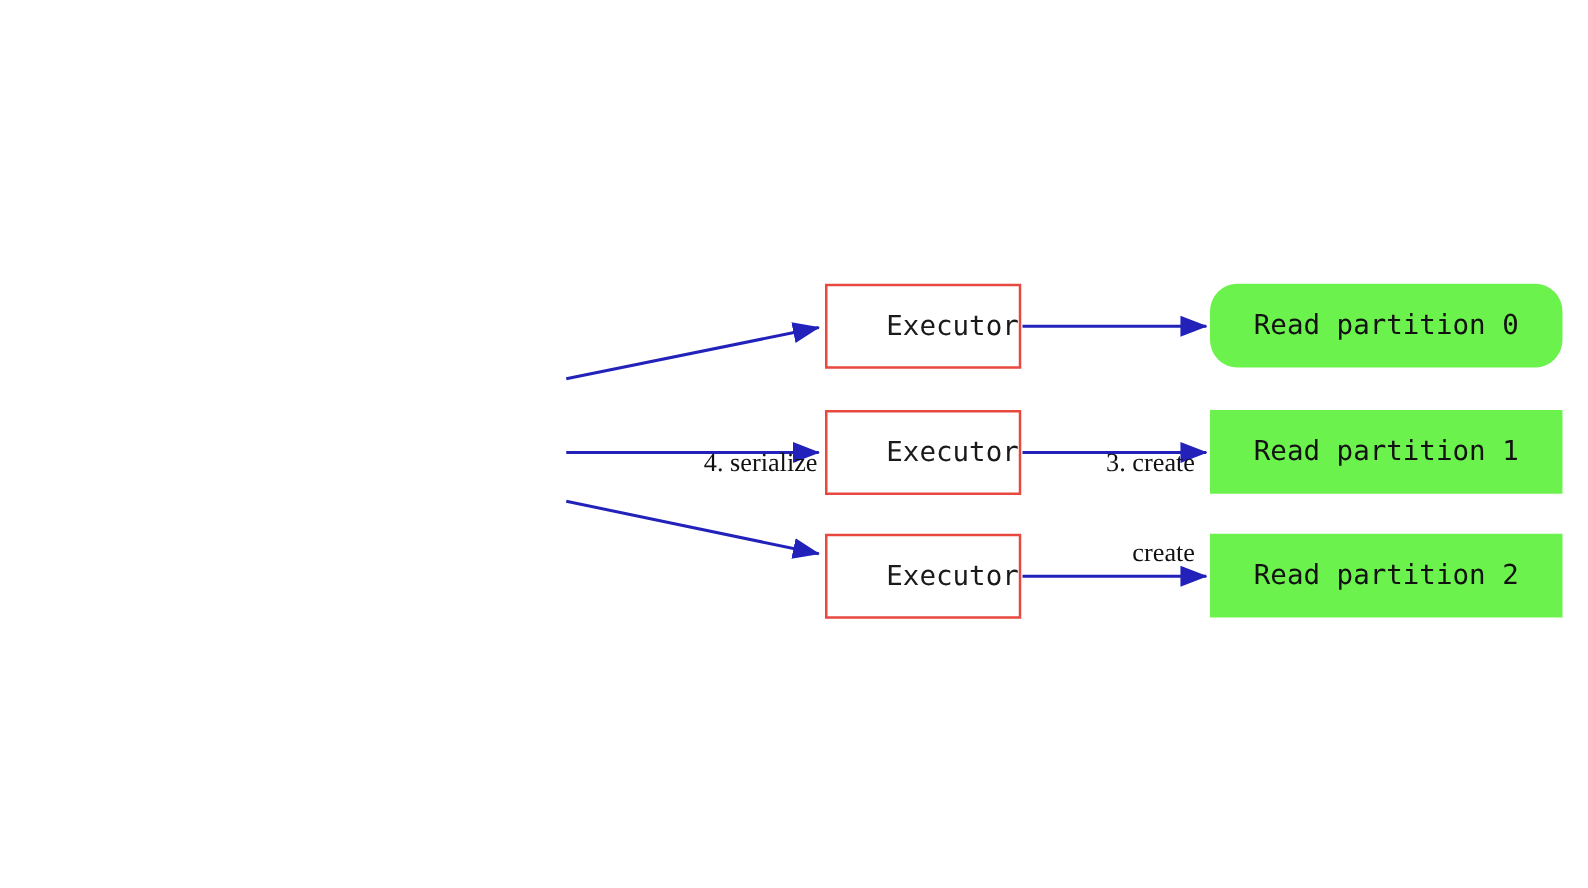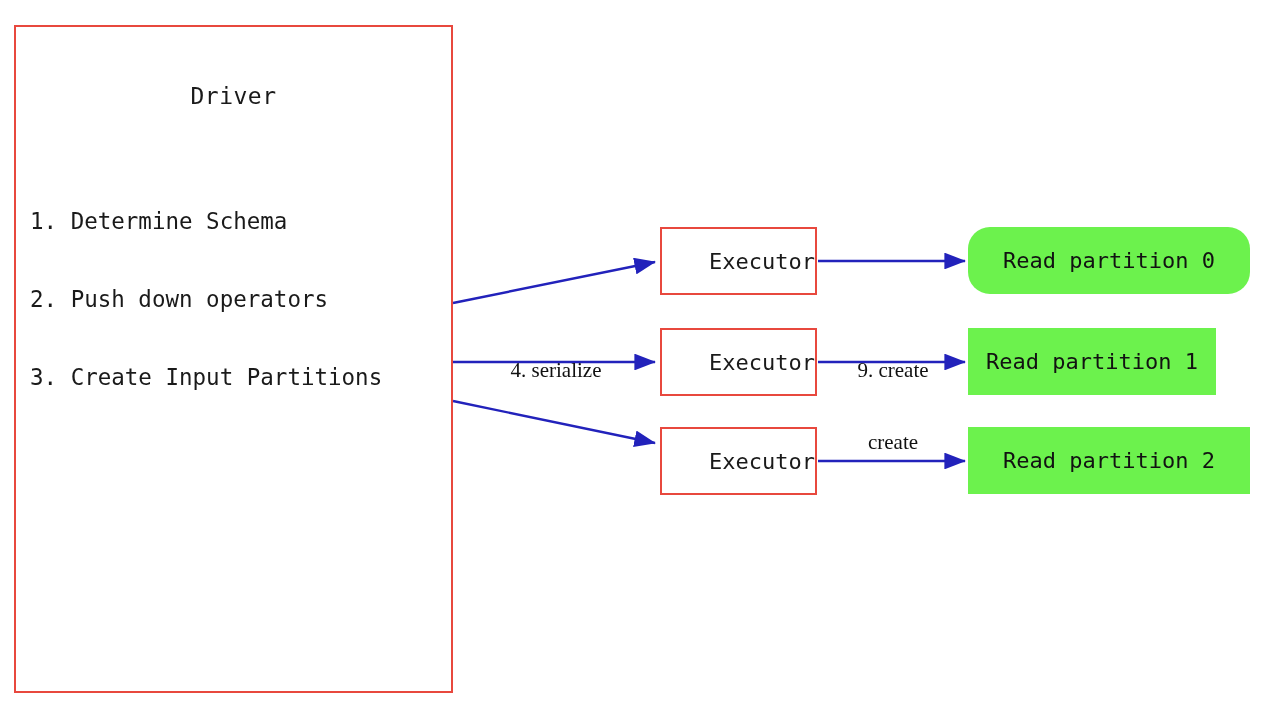"Driver" div.node { html: <div> <div>Driver</div> <div> <div>1. Determine Schema</div> <div>2. Push down operators</div> <div>3. Create Input Partitions</div> </div> </div> -> none }
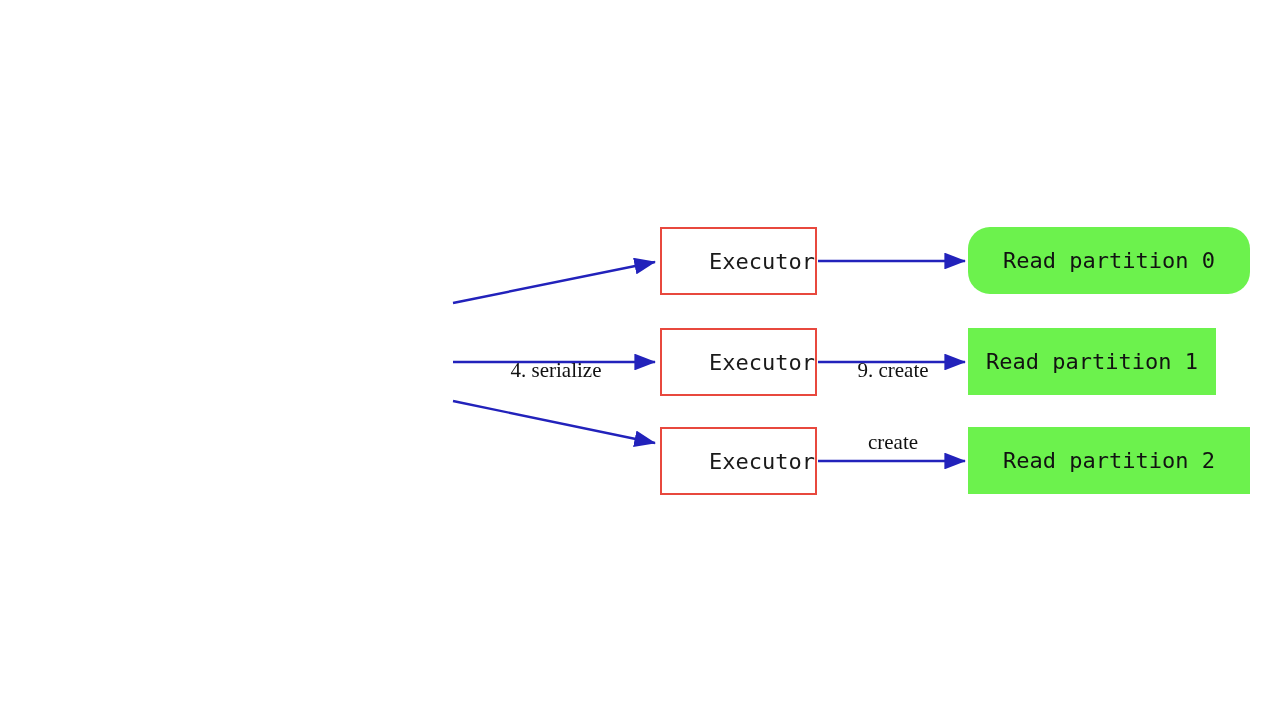"4. serialize" .edge-label { text-align: center -> right }
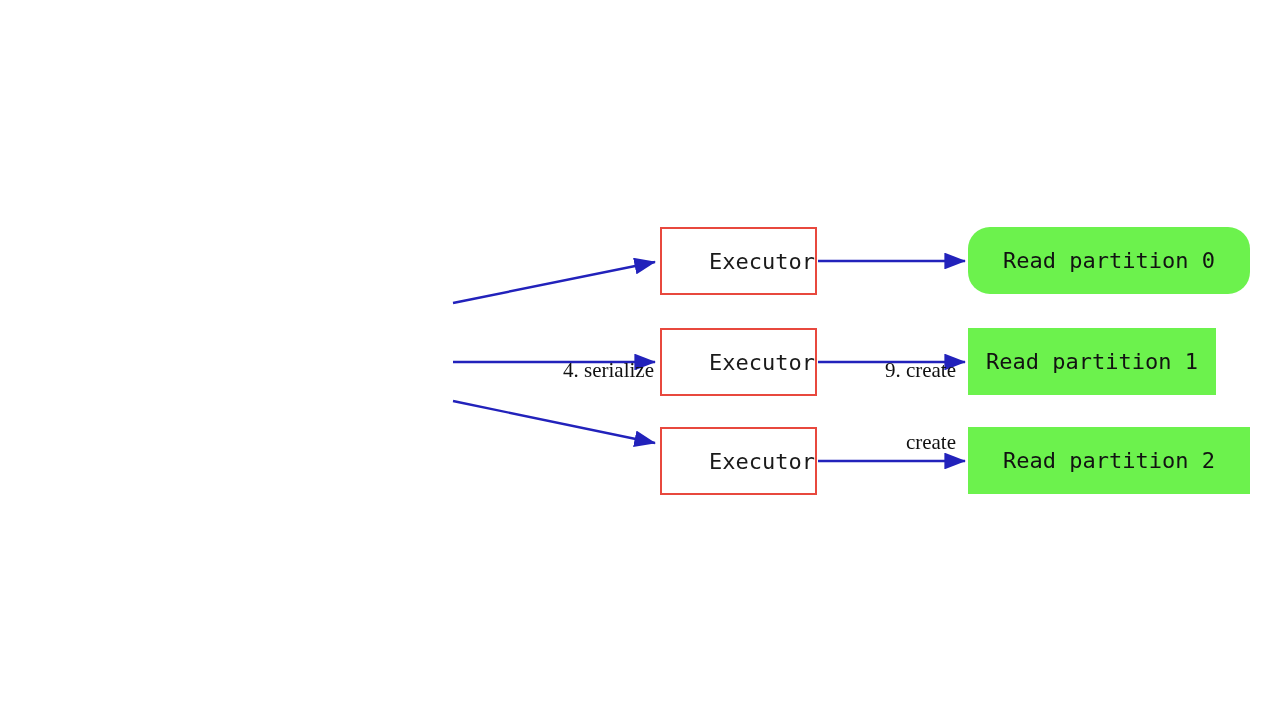"9. create" div { text: 9 -> 3 }
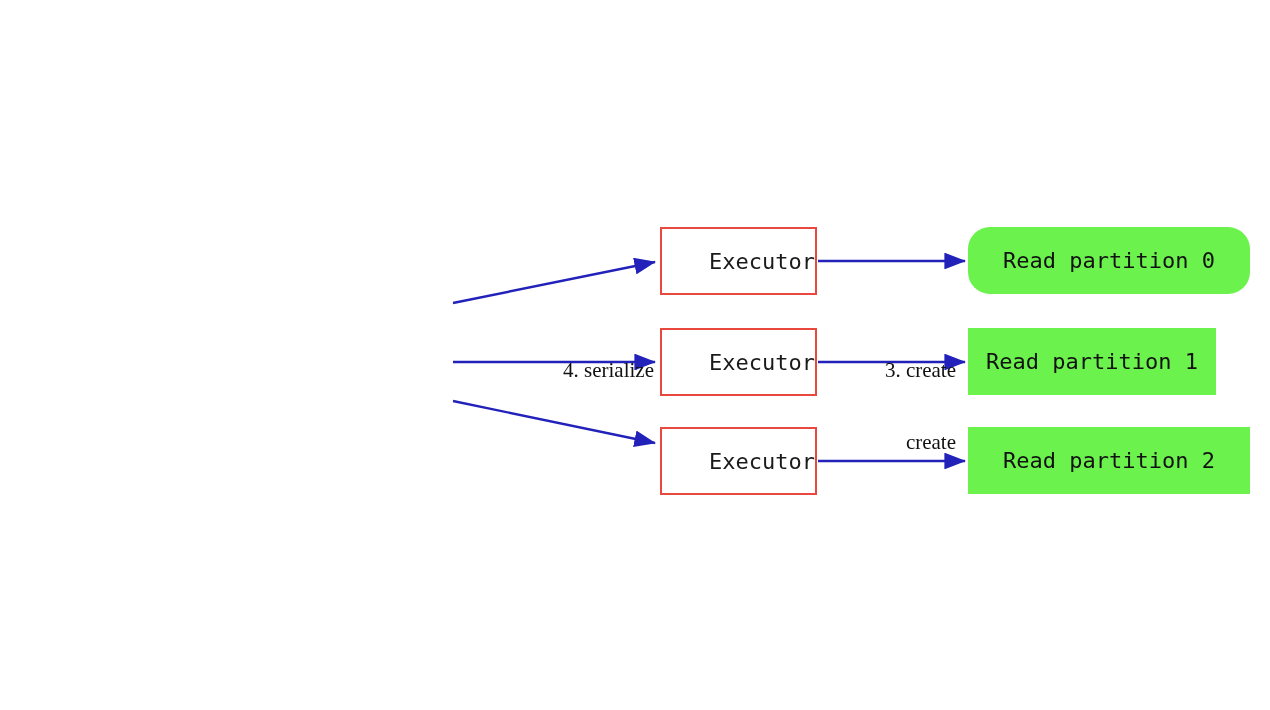"Read partition 1" div.node { width: 248px -> 282px }
